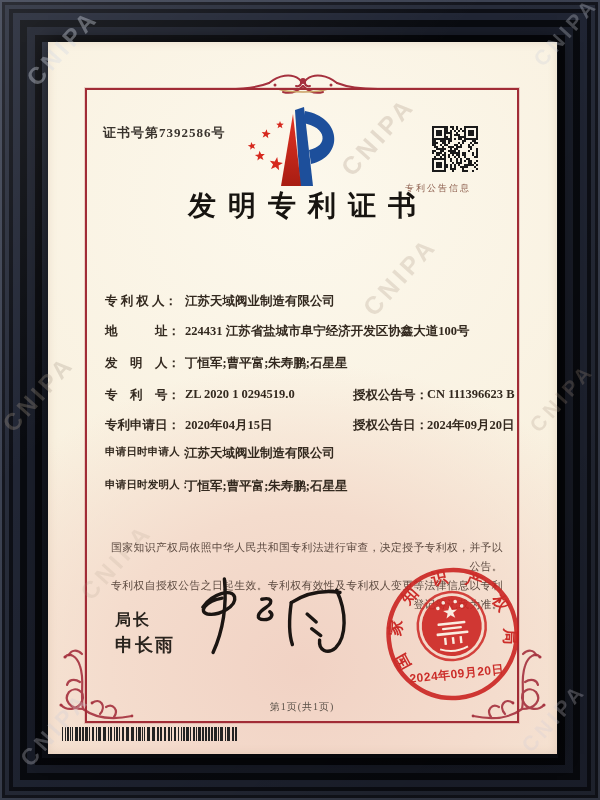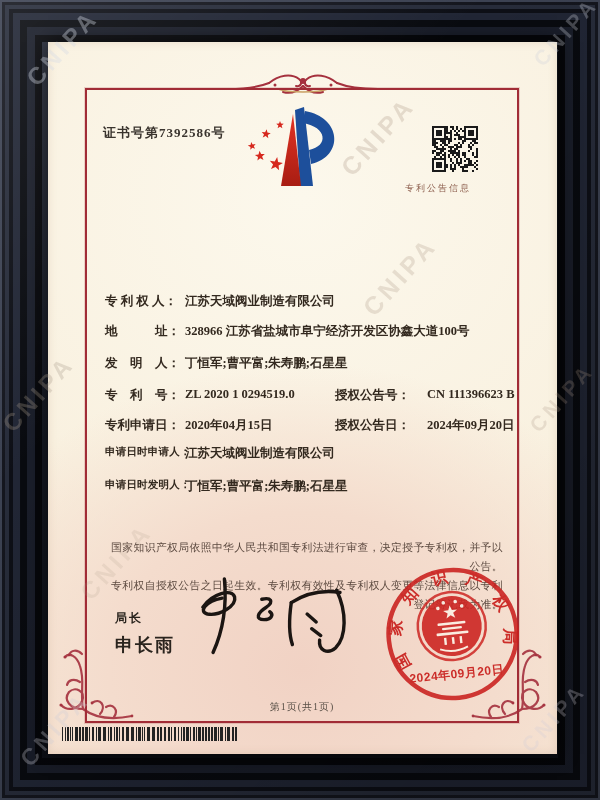"发明专利证书" div.abs { html: none -> <div>发明专利证书</div> }
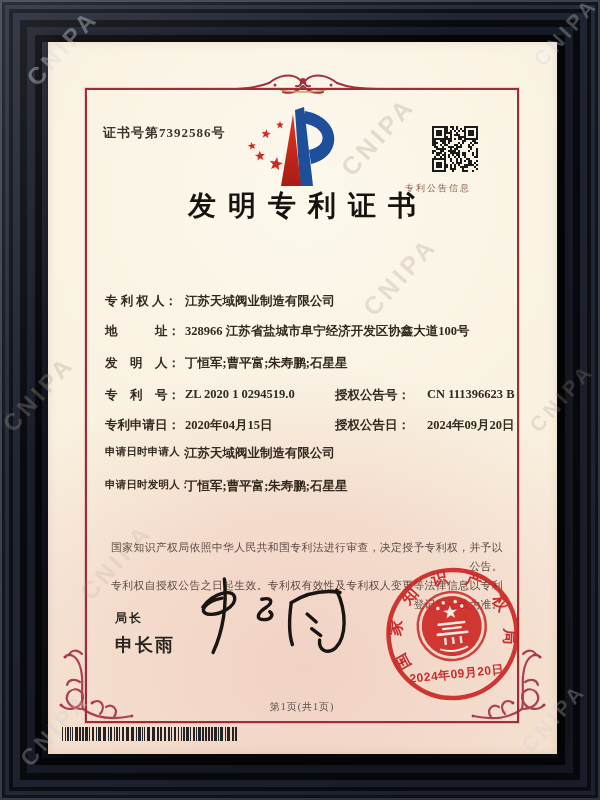"328966 江苏省盐城市阜宁经济开发区协鑫大道100号" span.val { text: 328966 -> 224431 }
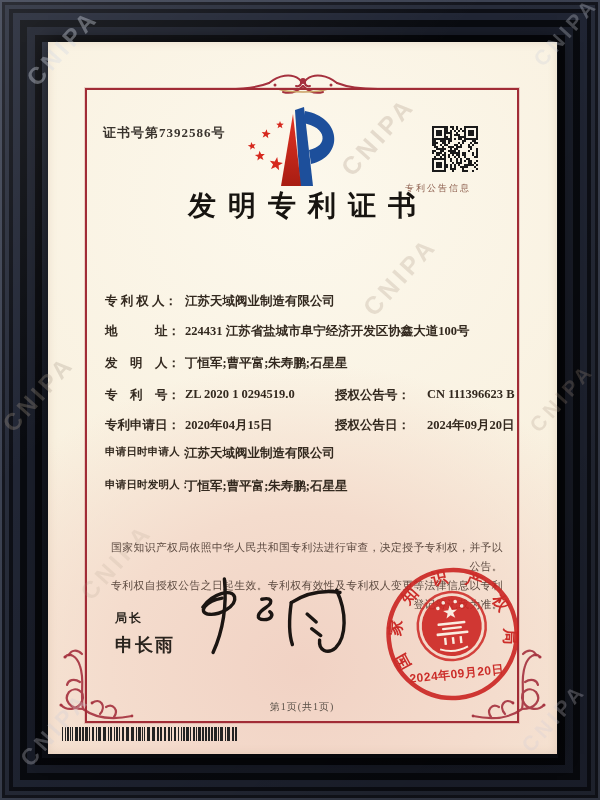"授权公告号：" .lbl2 { left: 230px -> 248px }
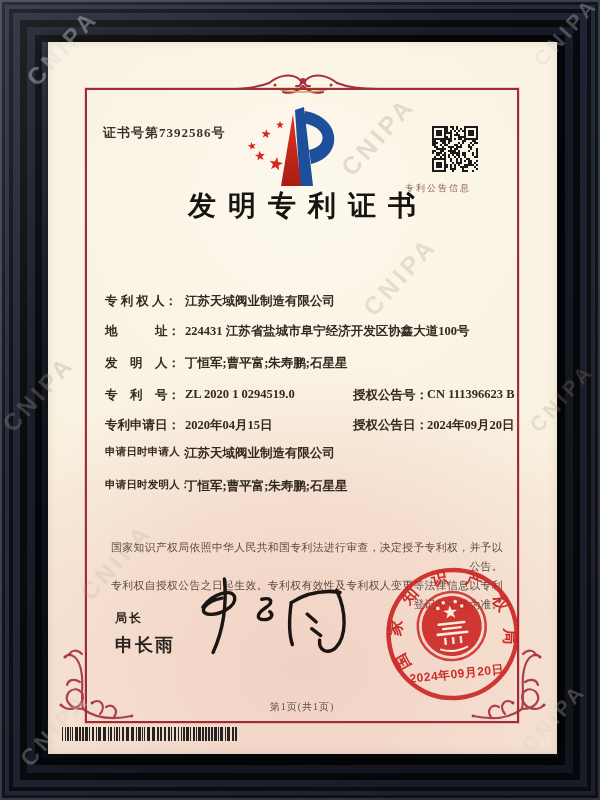"局长" .signer-title { font-size: 12px -> 16px }
